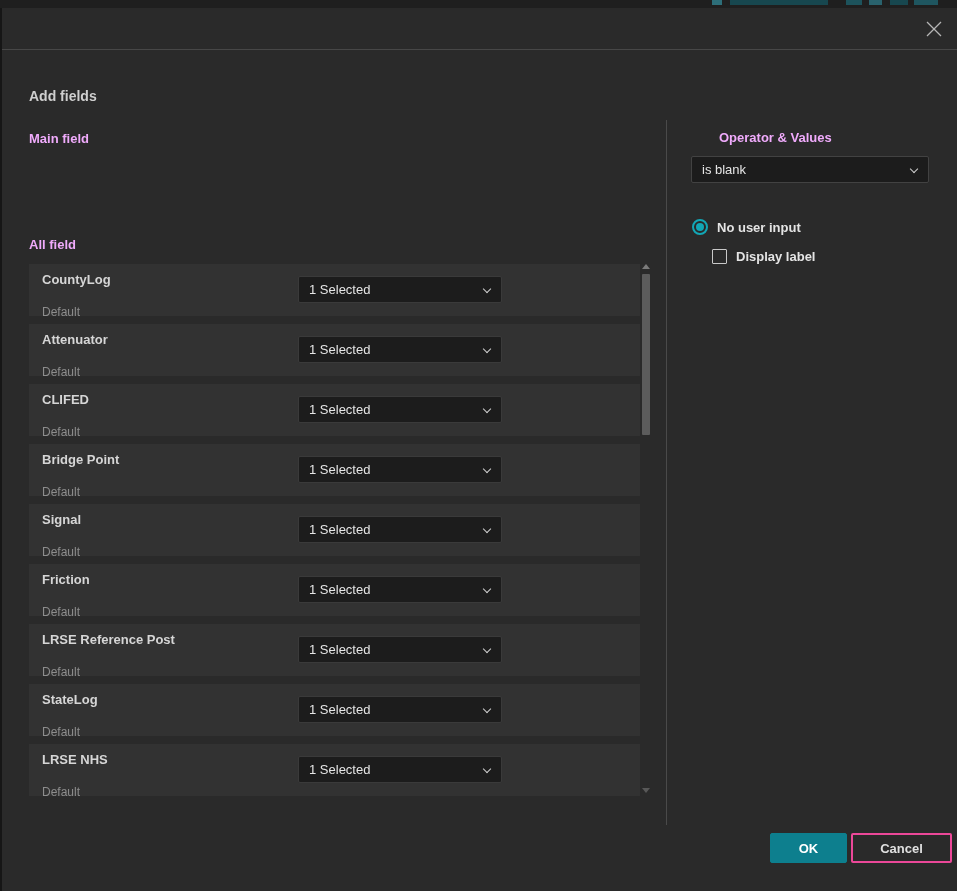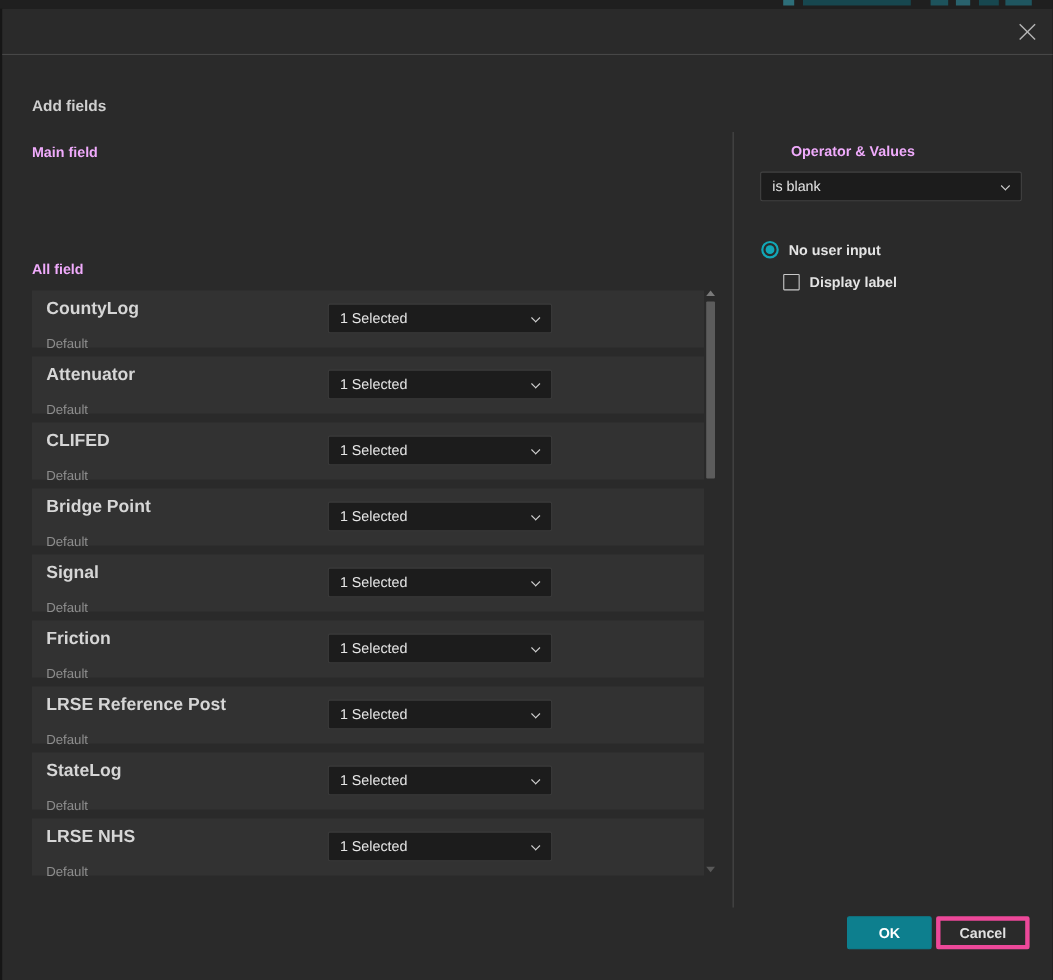"CountyLog" .row .fname { font-size: 16px -> 13px }
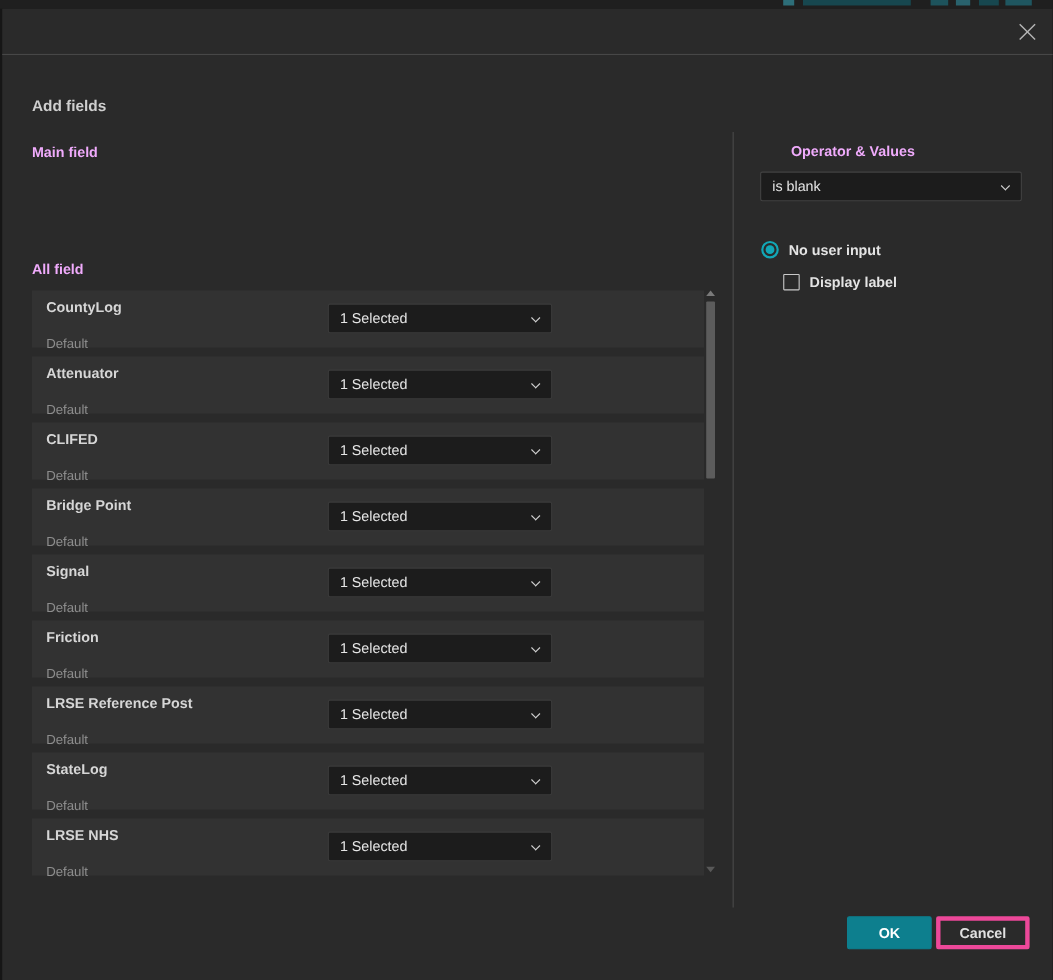"Cancel" .btn-cancel { border: 4px solid #ec4899 -> 2px solid #ec4899; width: 85px -> 101px }
